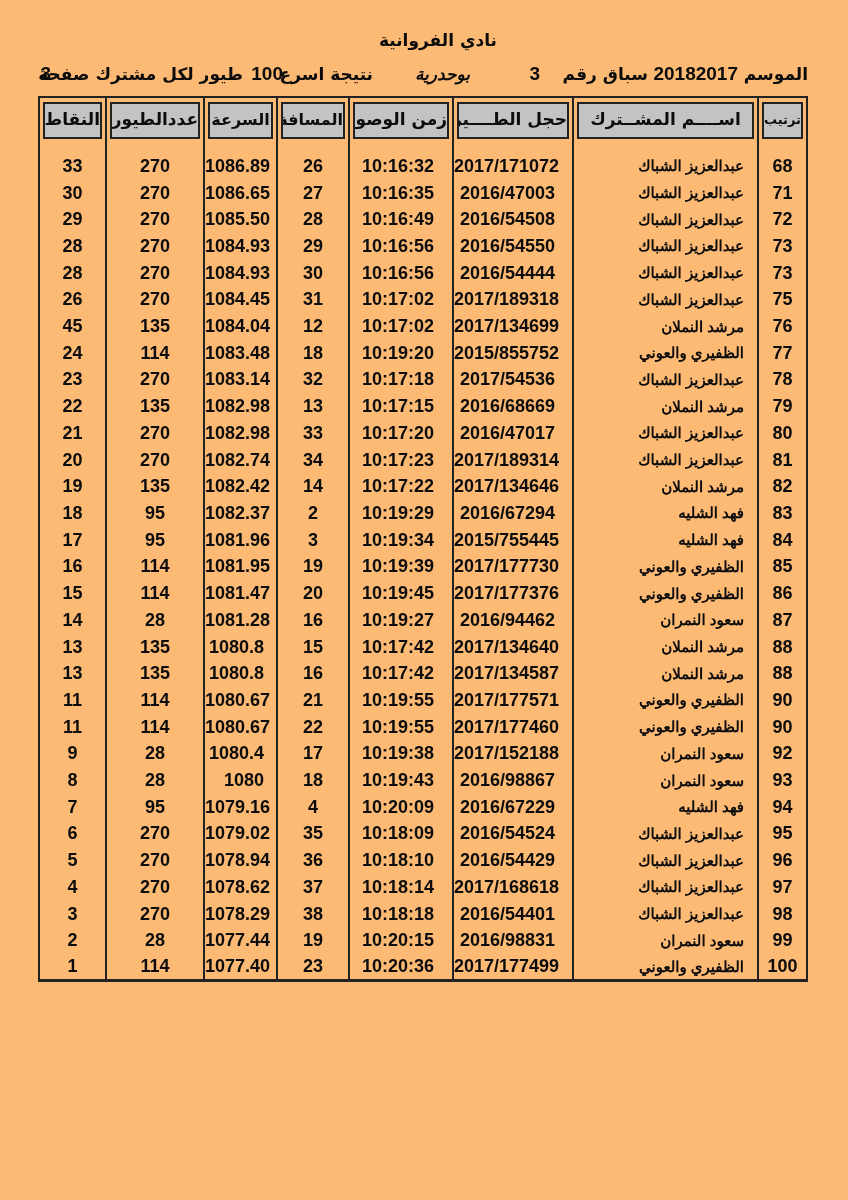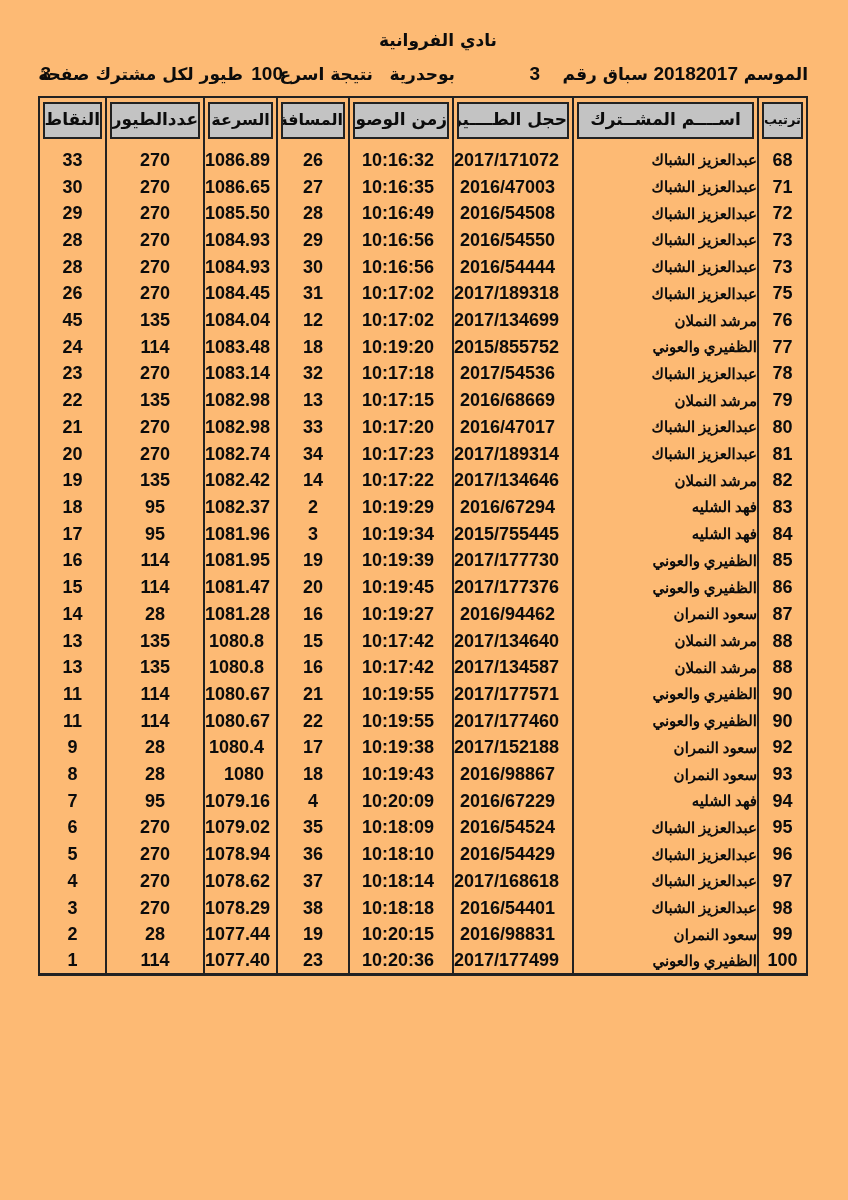"بوحدرية" .p-location { font-style: none -> italic; right: 393px -> 378px }
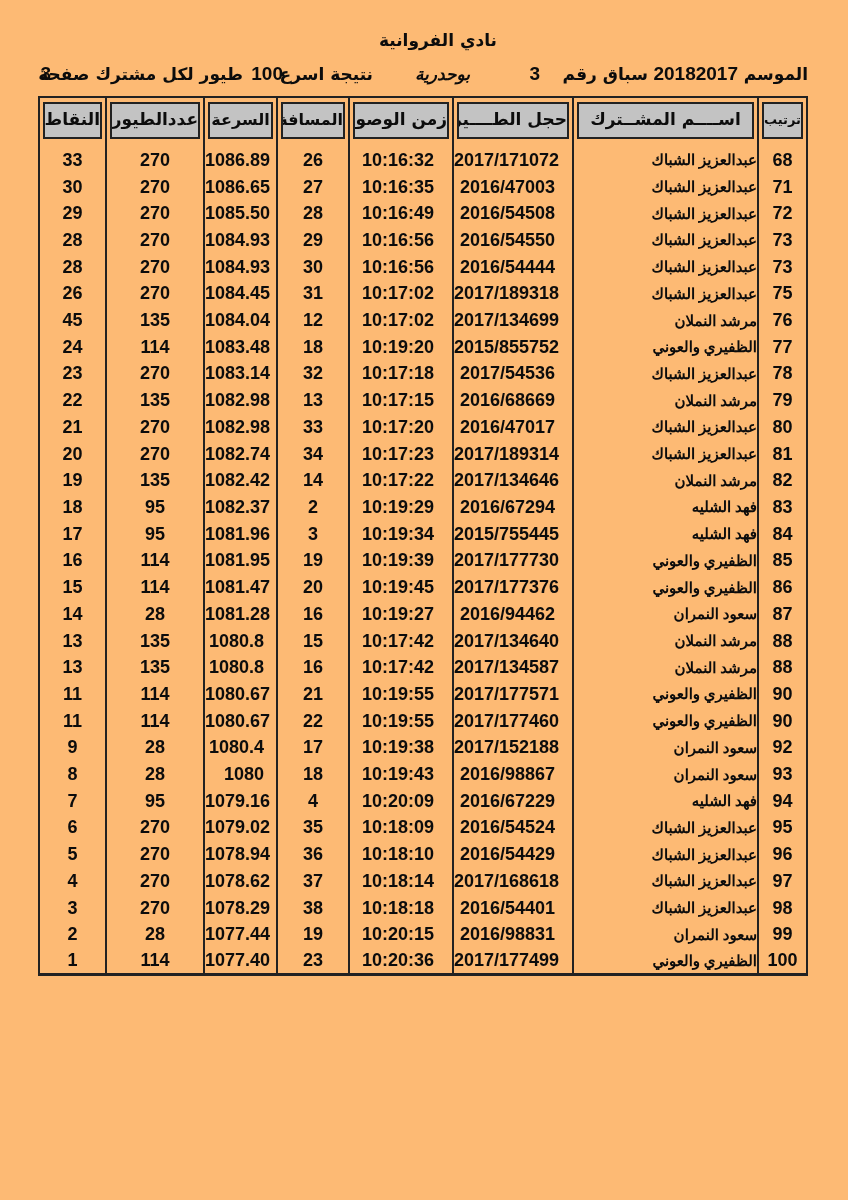"النقاط" .hbox { margin: 4px 3px 8px -> 4px 3px 14px }
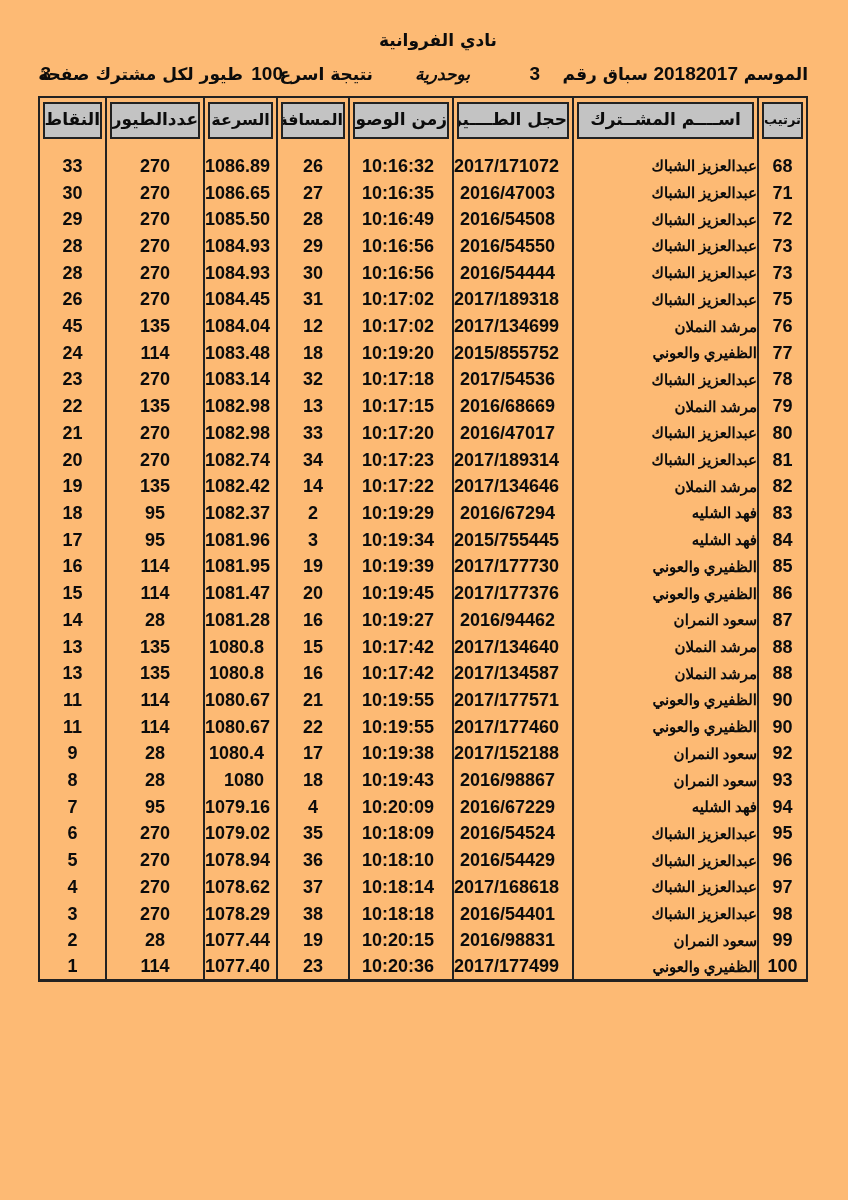"عبدالعزيز الشباك" td.name-cell { font-family: Liberation Serif, serif -> Liberation Sans, sans-serif; padding-right: 0 -> 13px }
